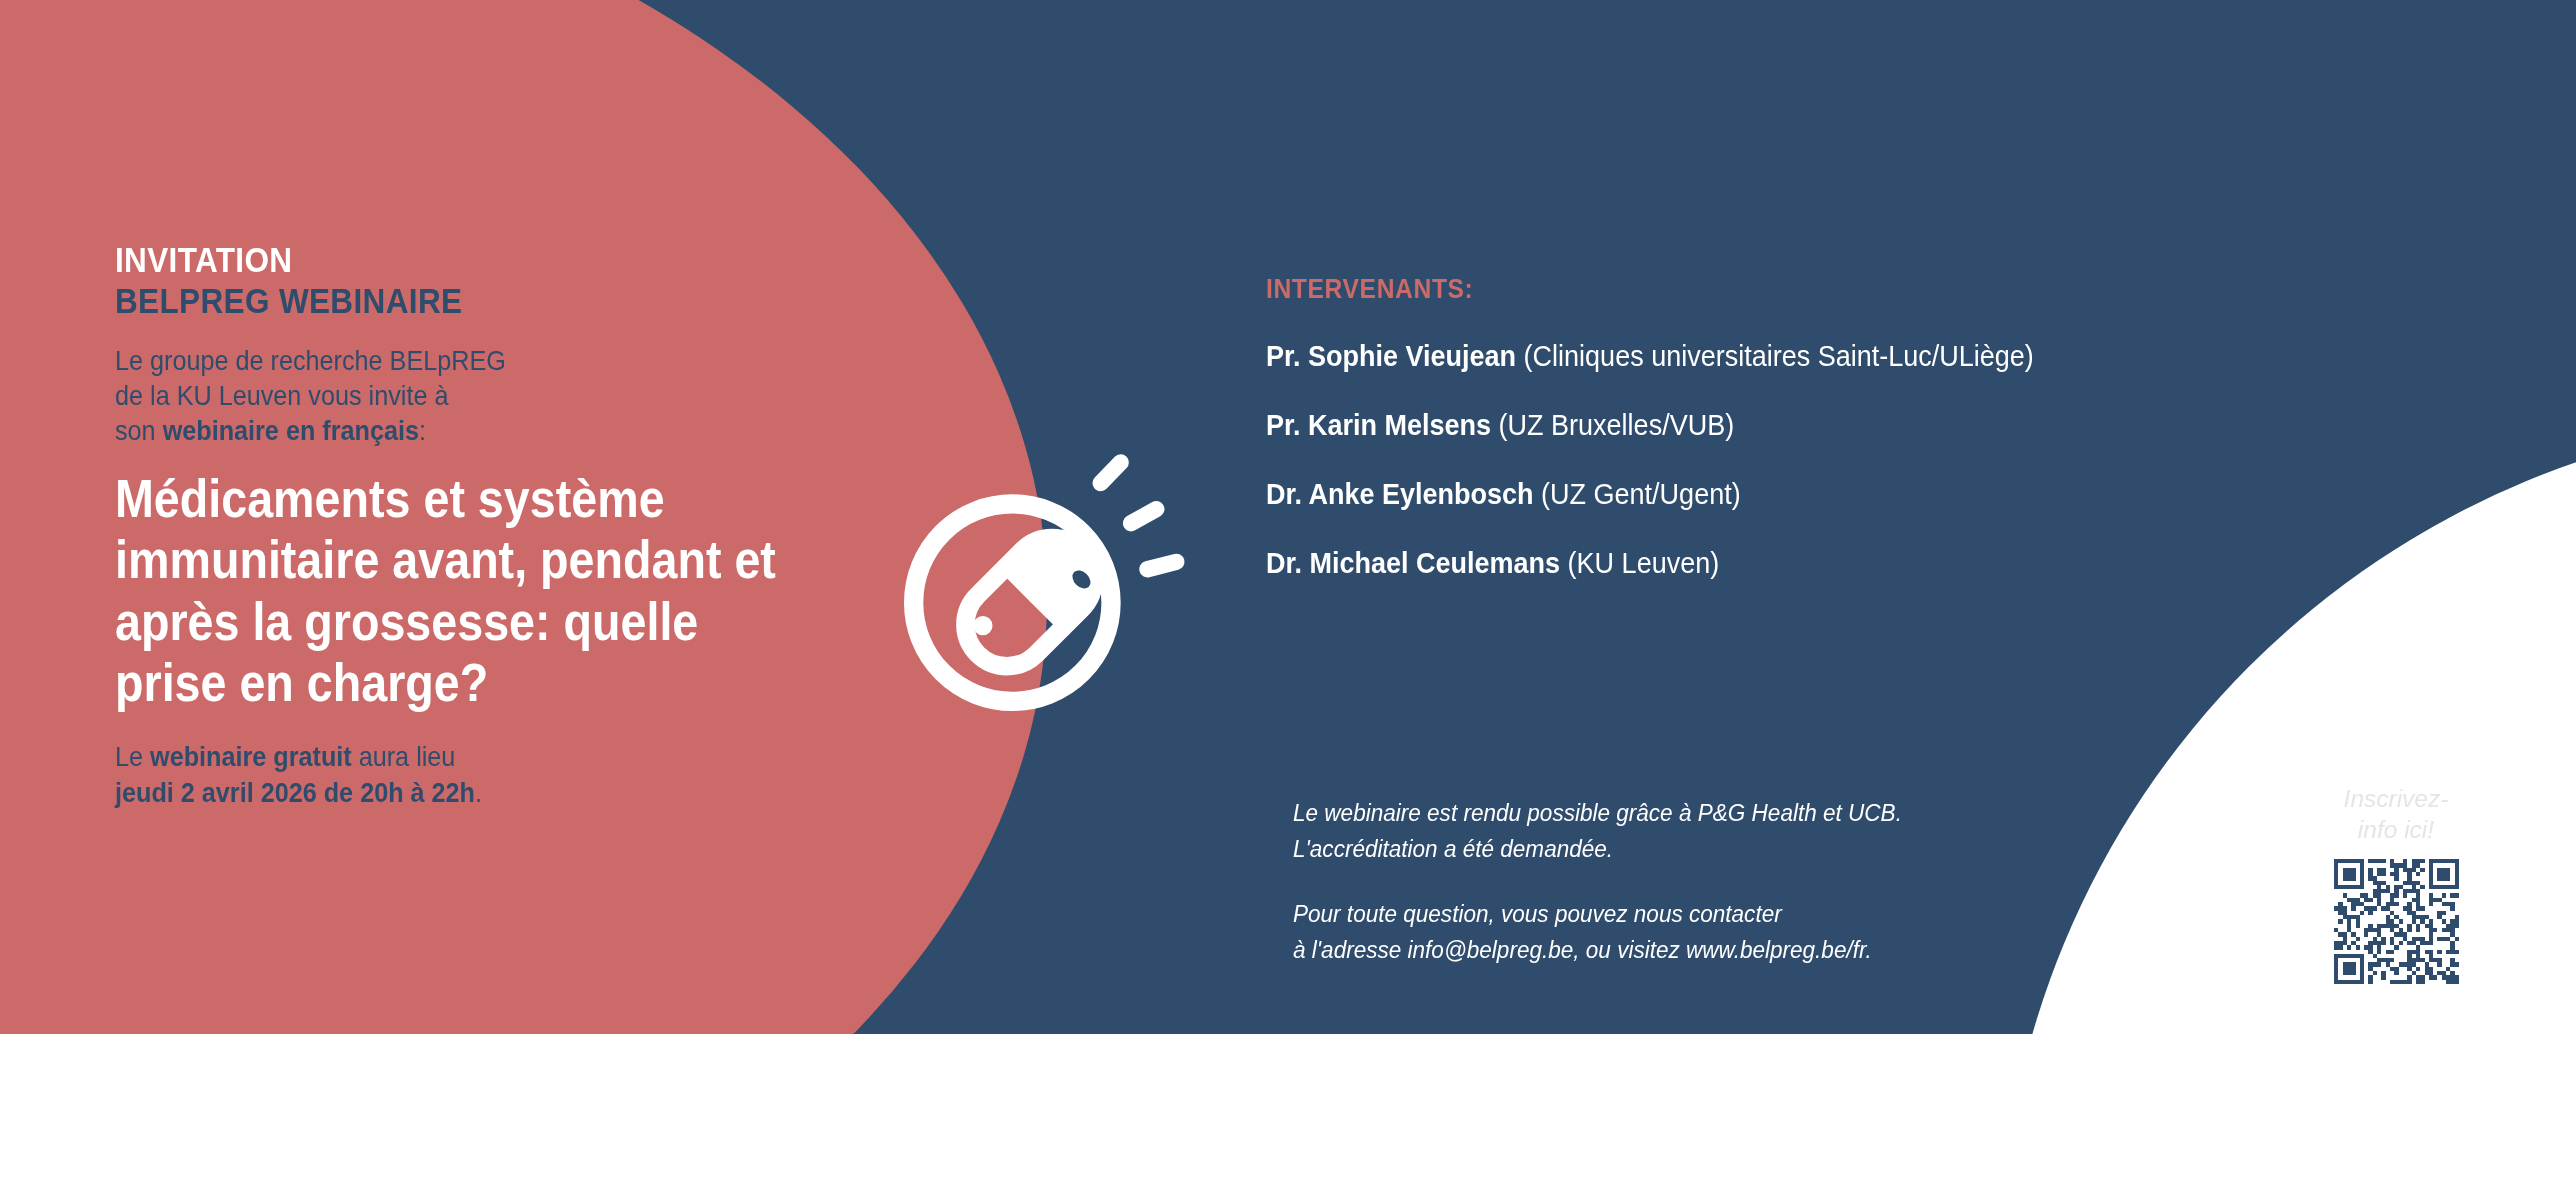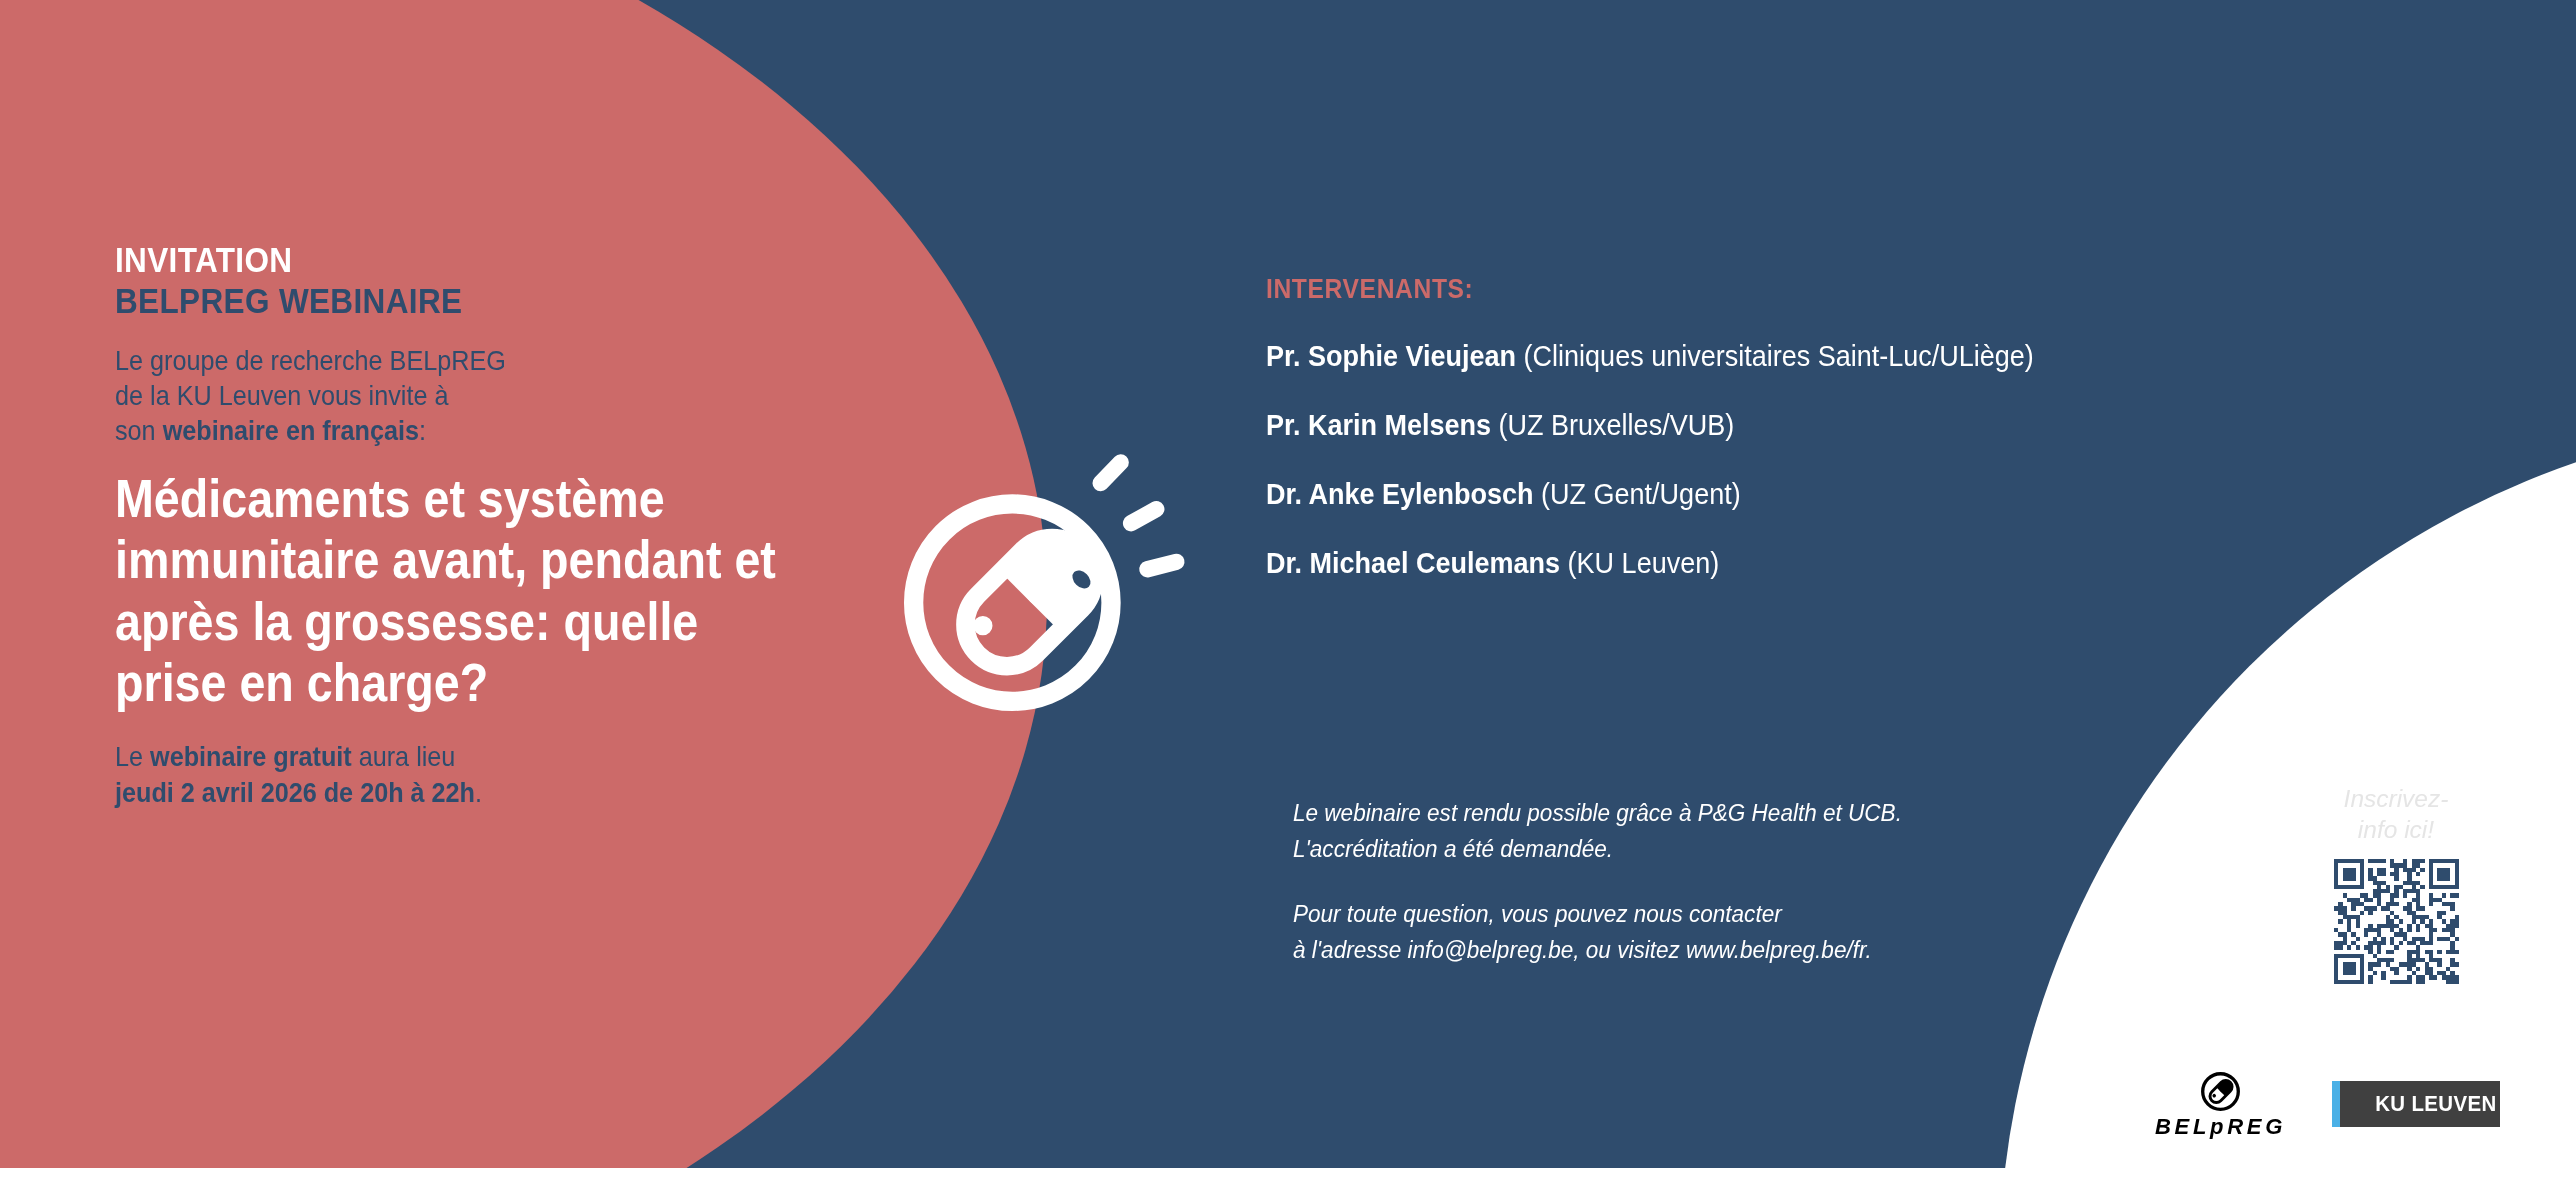"INVITATION" #banner { height: 1168px -> 1034px }
